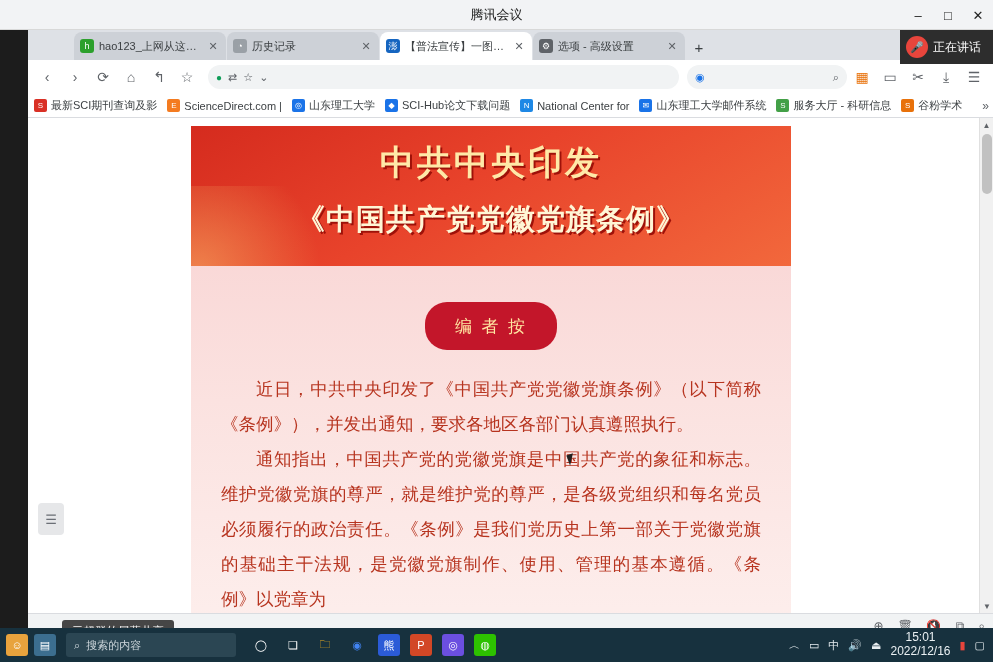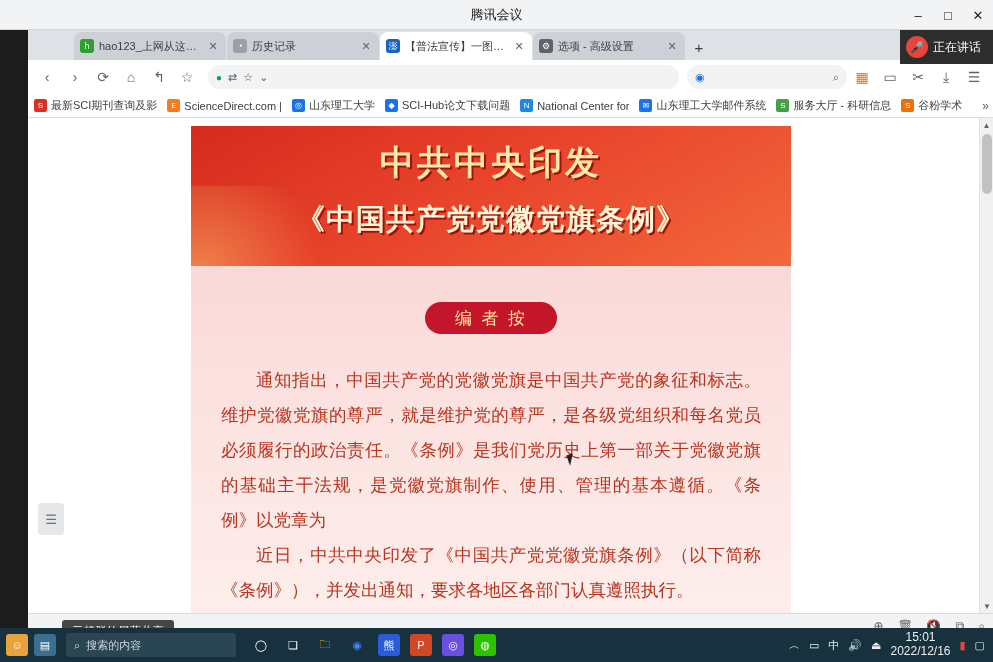"编 者 按" .editor-note { height: 32px -> 48px; margin: 36px auto 7px -> 36px auto 0 }
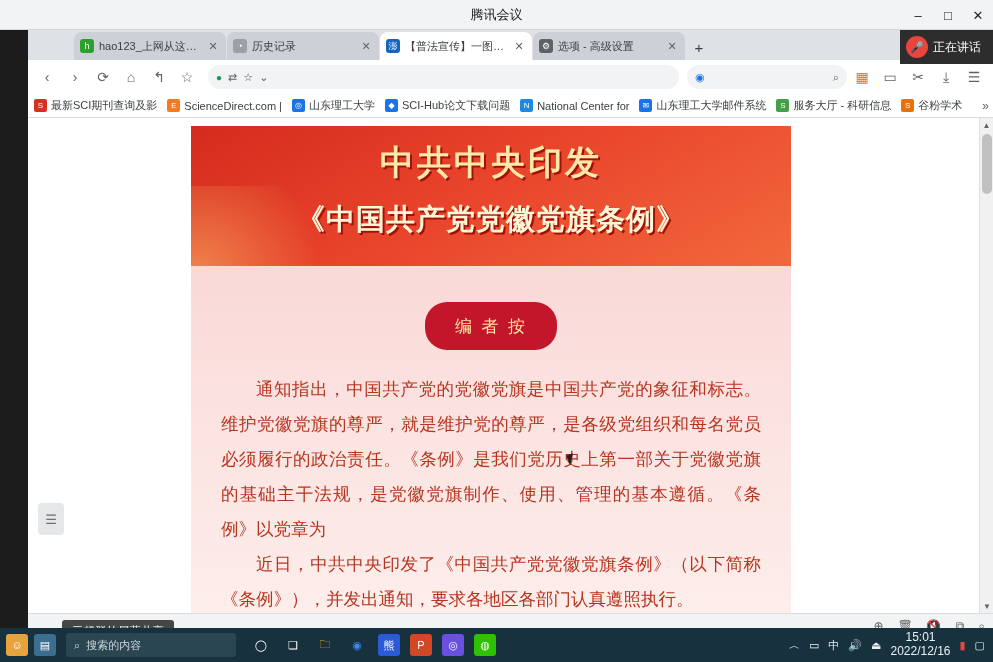"通知指出，中国共产党的党徽党旗是中国共产党的象征和标志。维护党徽党旗的尊严，就是" p { order: before "近日，中共中央印发了《中国共产党党徽党旗条例》（以下简称《条例》），并发出通知，" -> after "近日，中共中央印发了《中国共产党党徽党旗条例》（以下简称《条例》），并发出通知，" }
